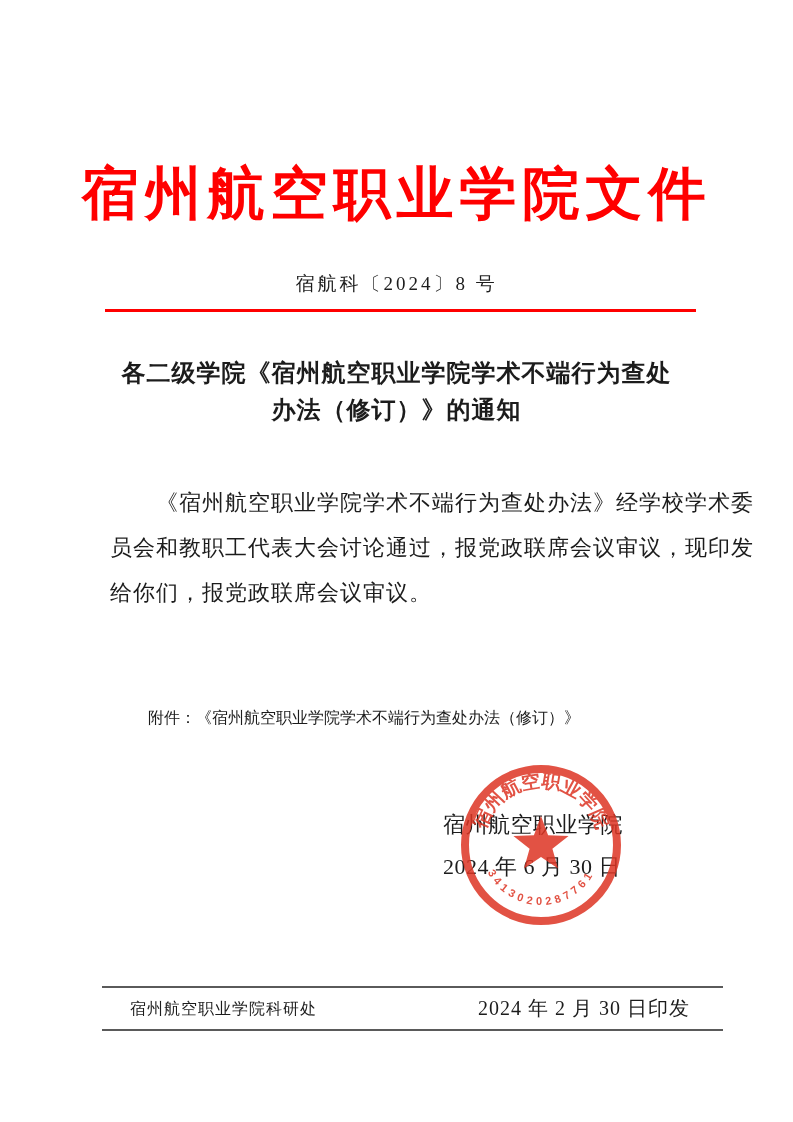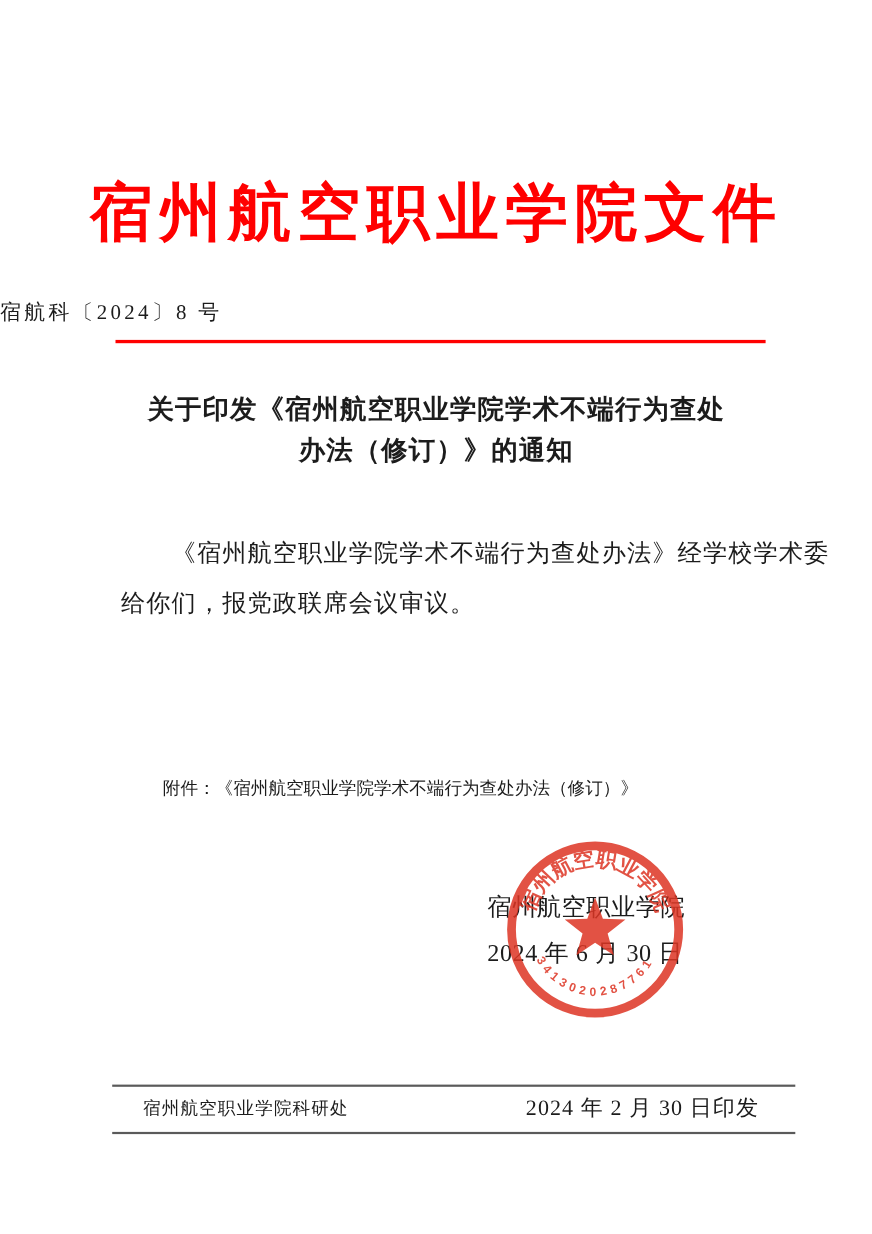"宿航科〔2024〕8 号" .doc-number { text-align: left -> center }
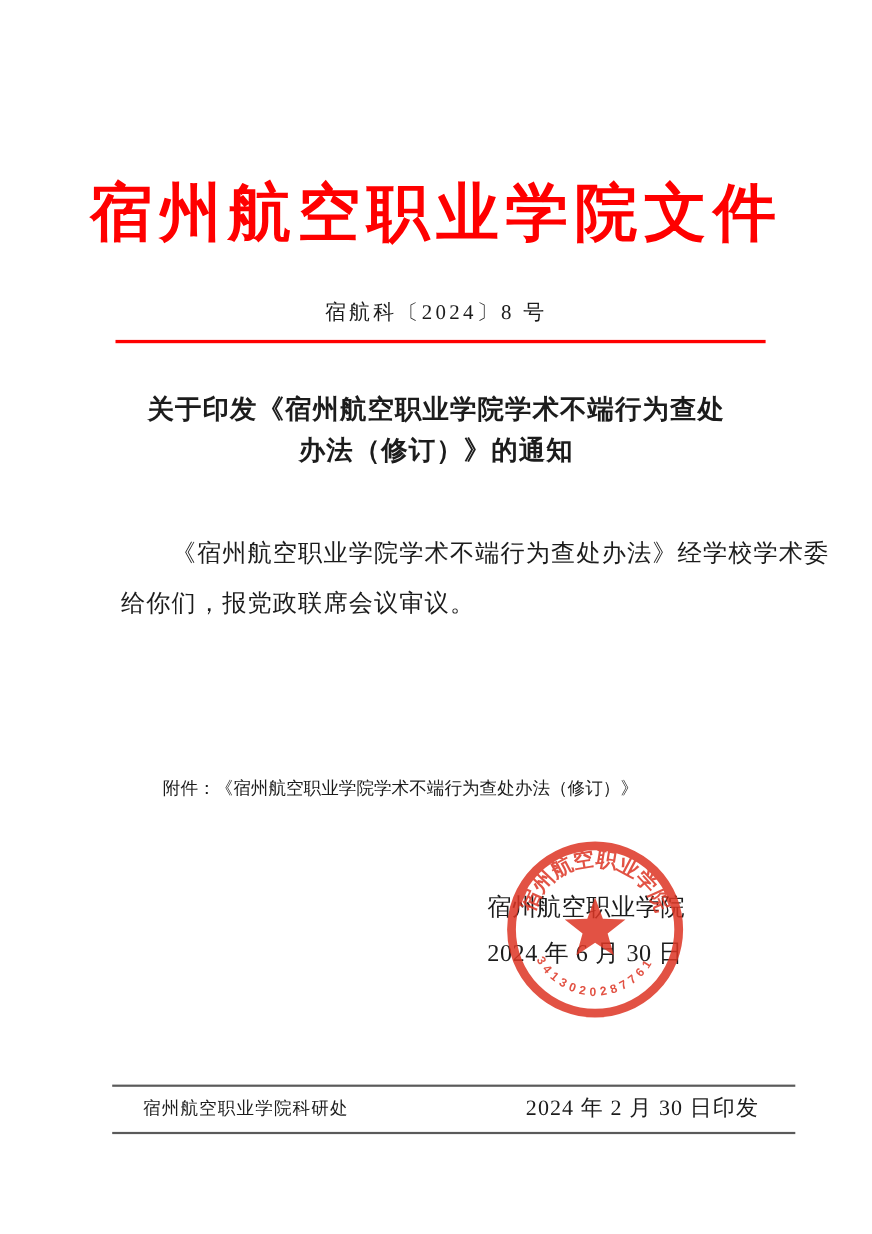"关于印发《宿州航空职业学院学术不端行为查处" div { text: 关于印发 -> 各二级学院 }
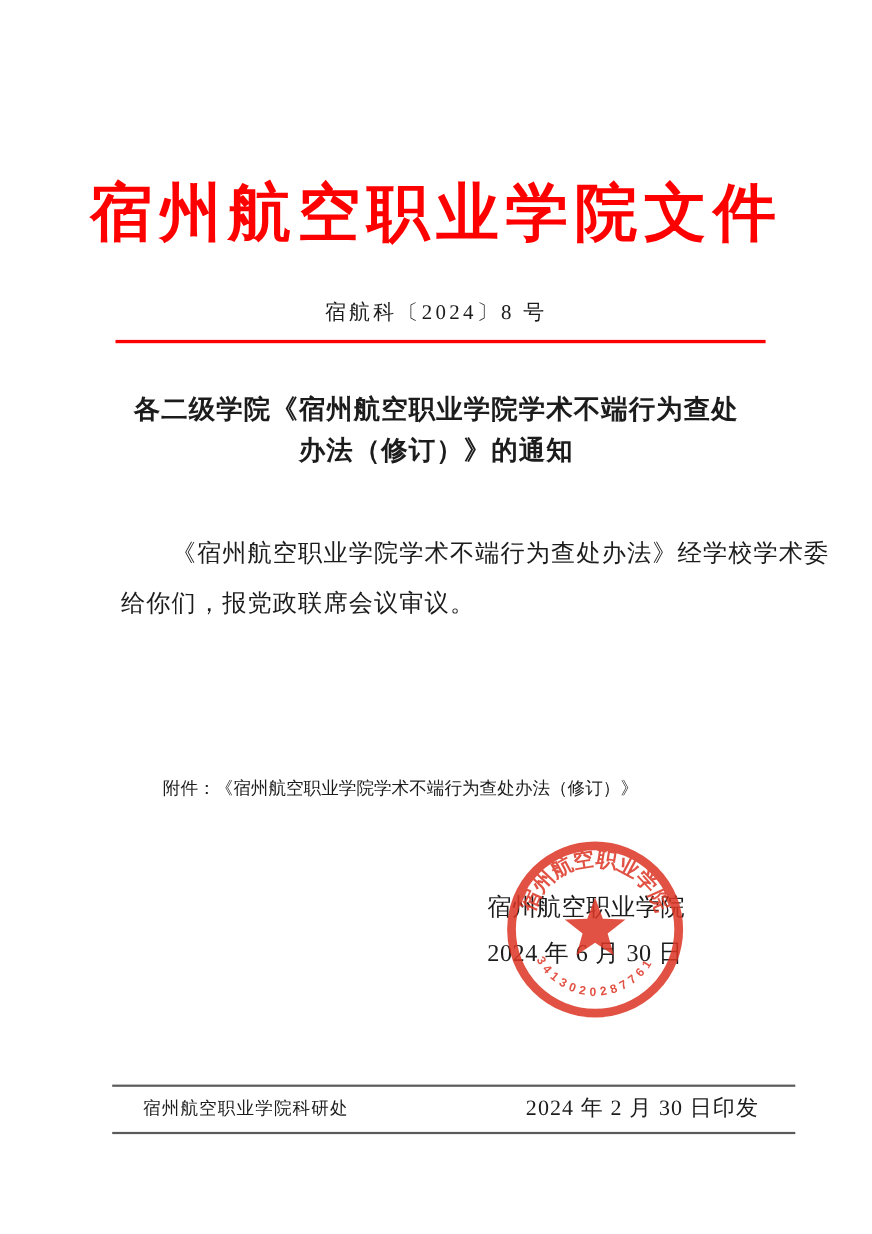"员会和教职工代表大会讨论通过，报党政联席会议审议，现印发" div { html: none -> <div>员会和教职工代表大会讨论通过，报党政联席会议审议，现印发</div> }
